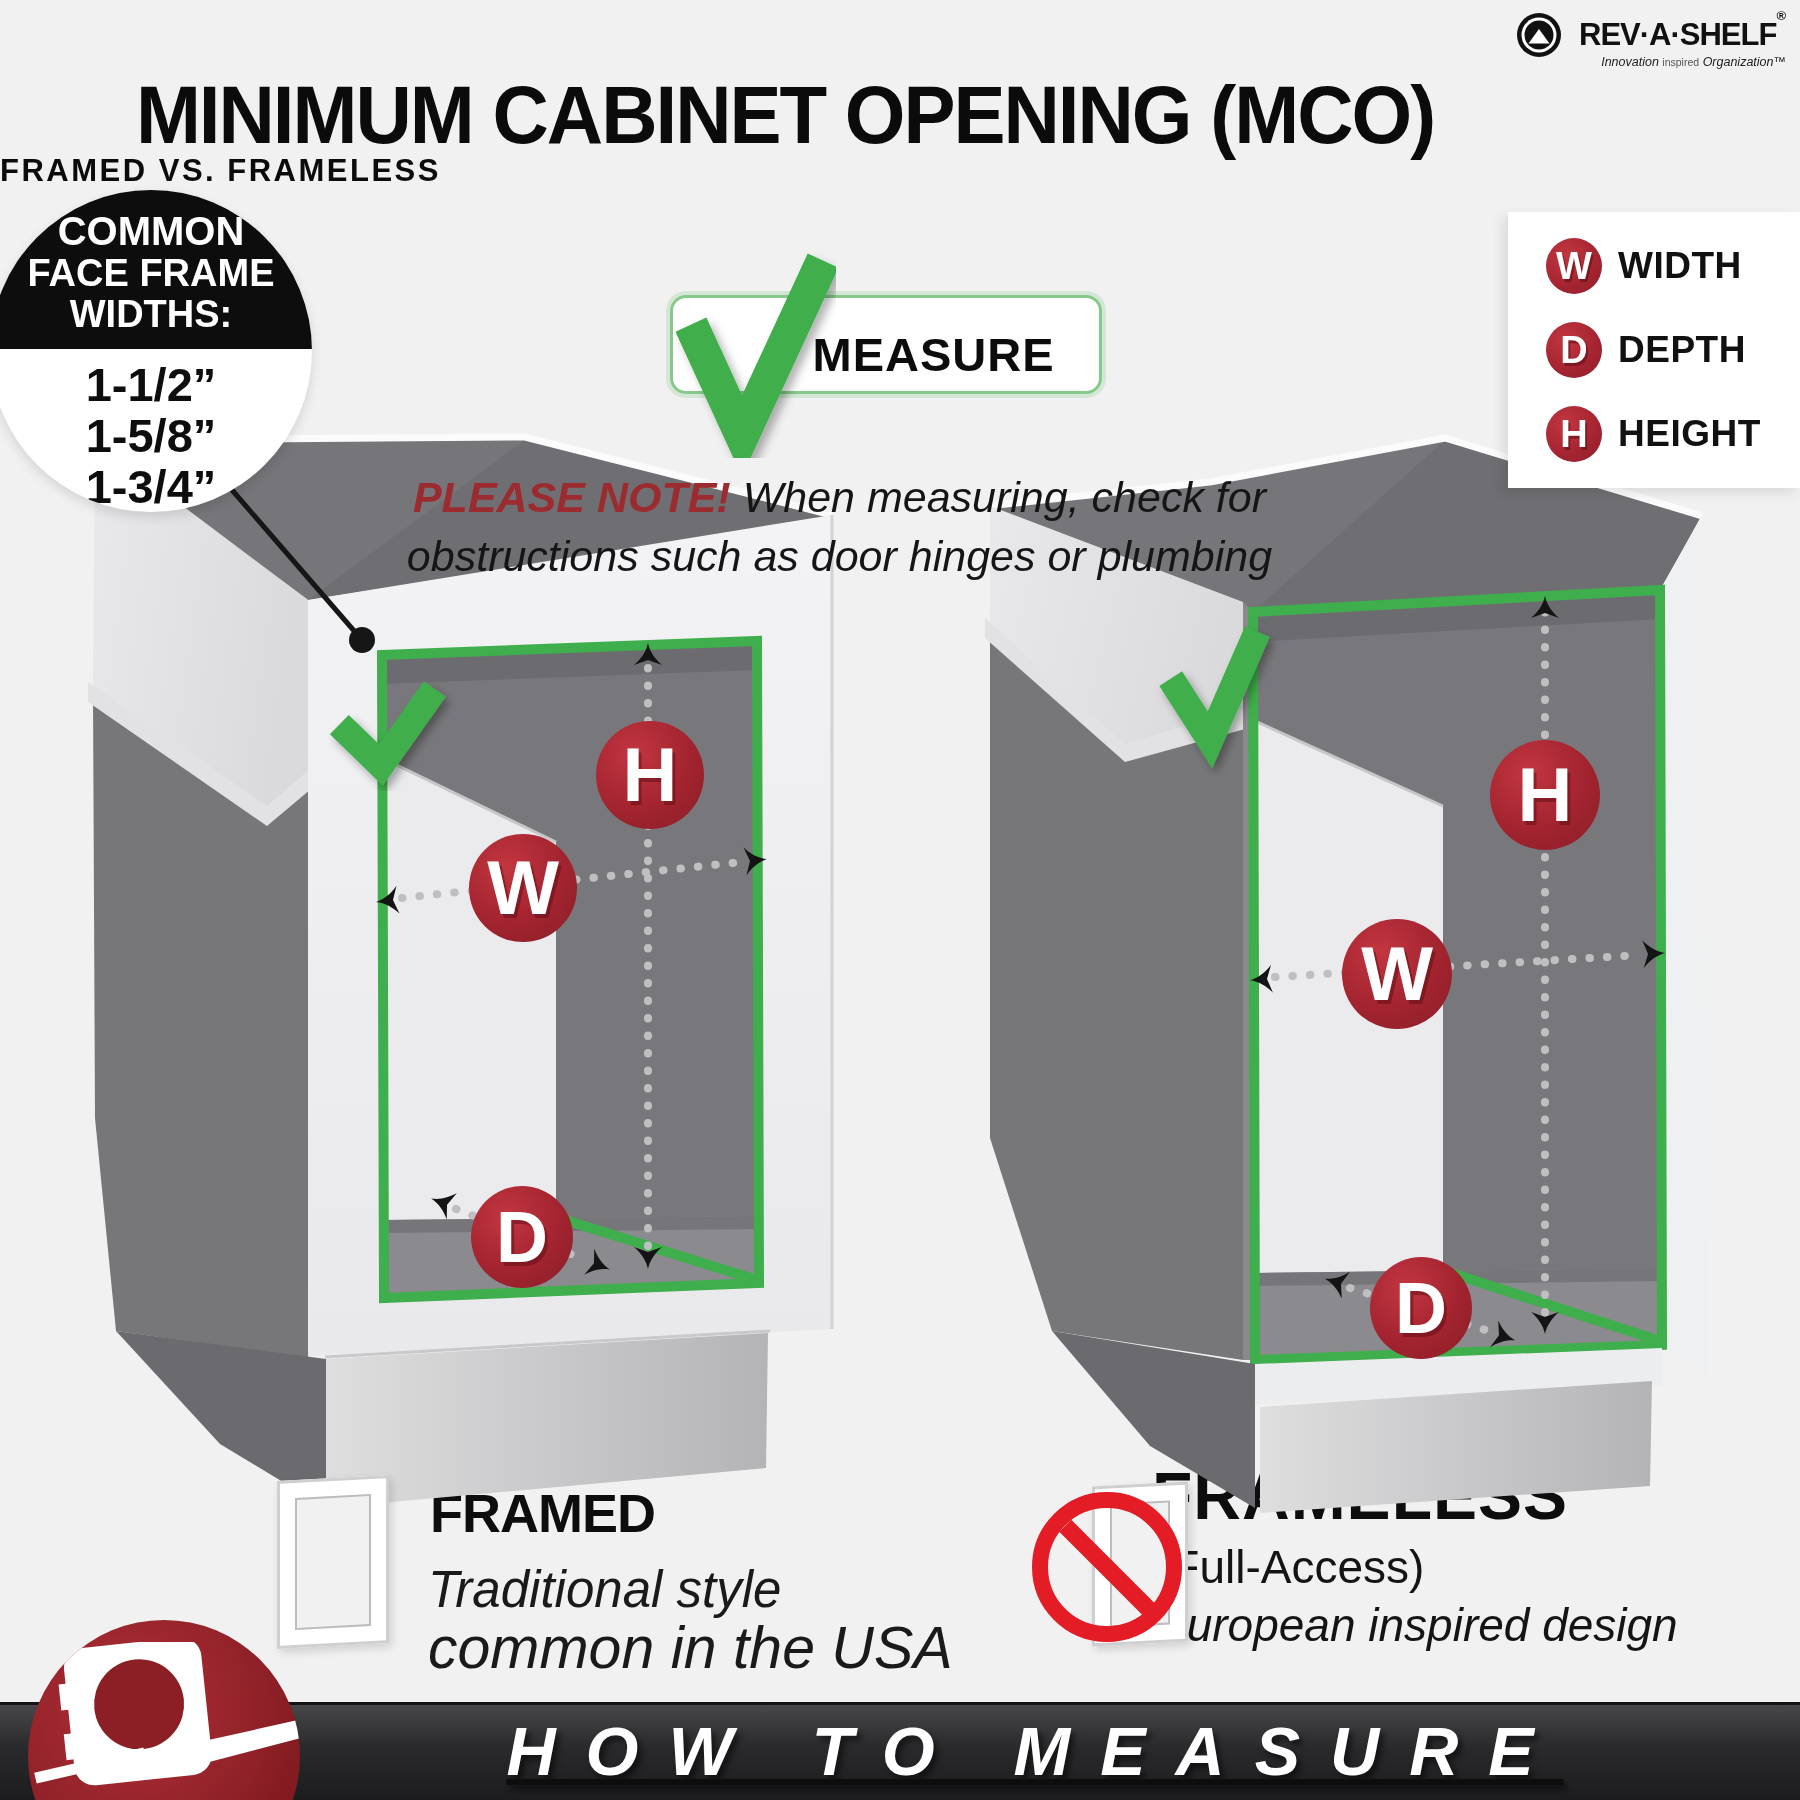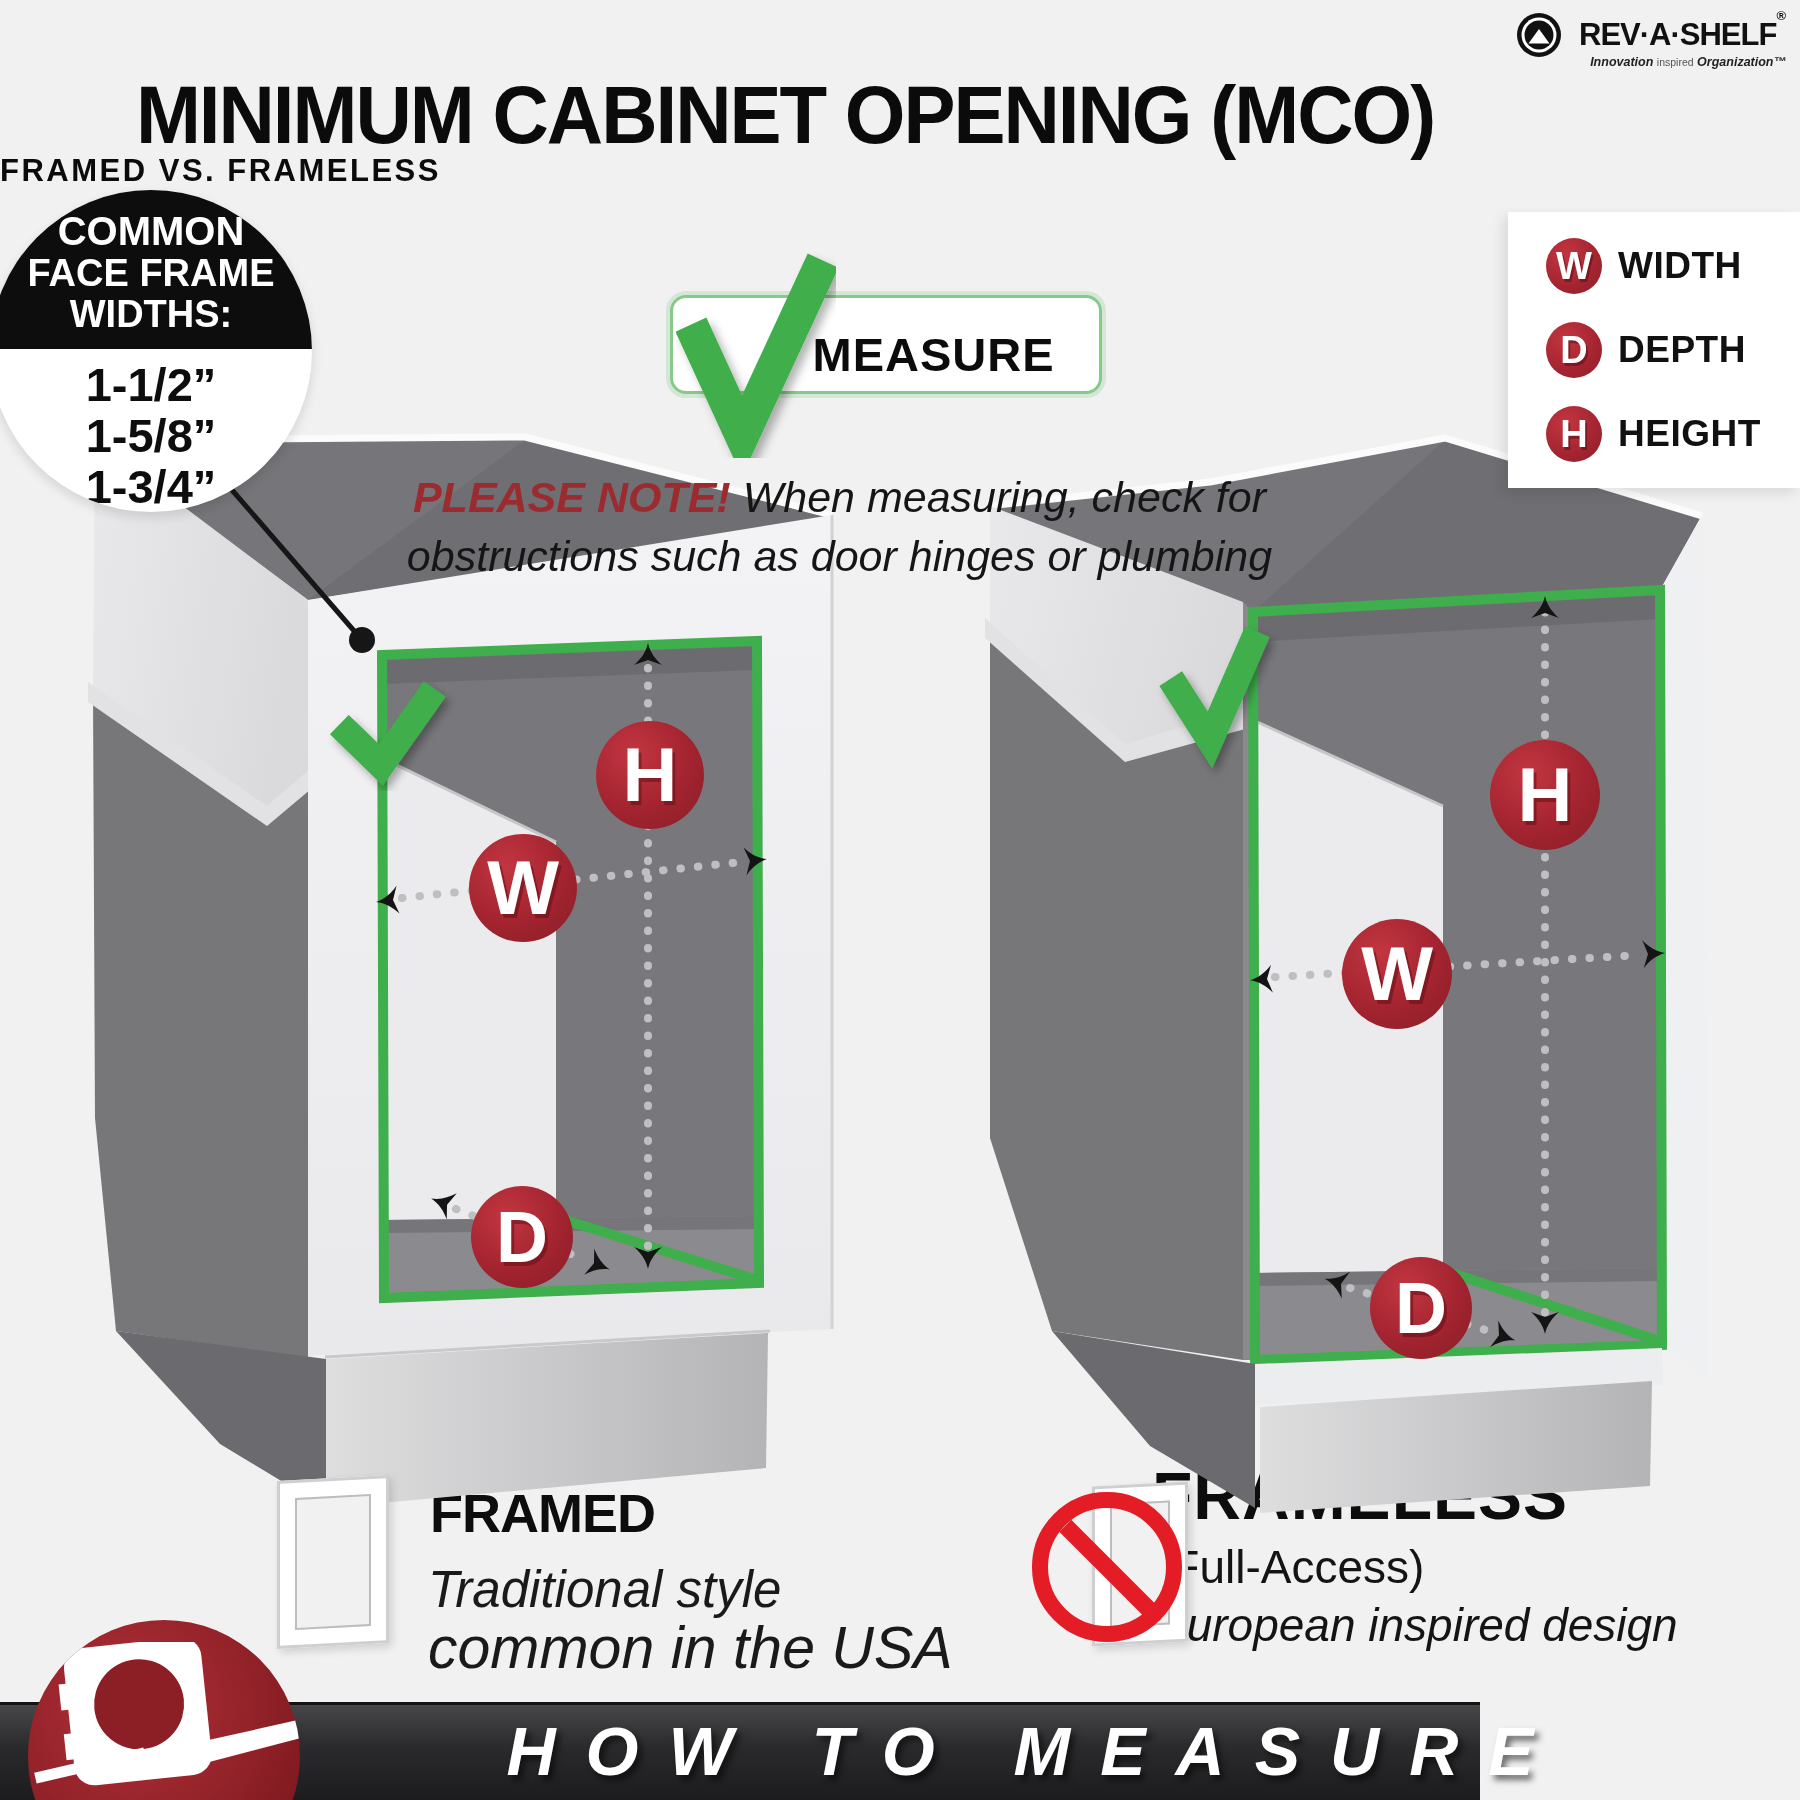"Innovation" .logo-tag .t-bold { font-weight: bold -> normal }
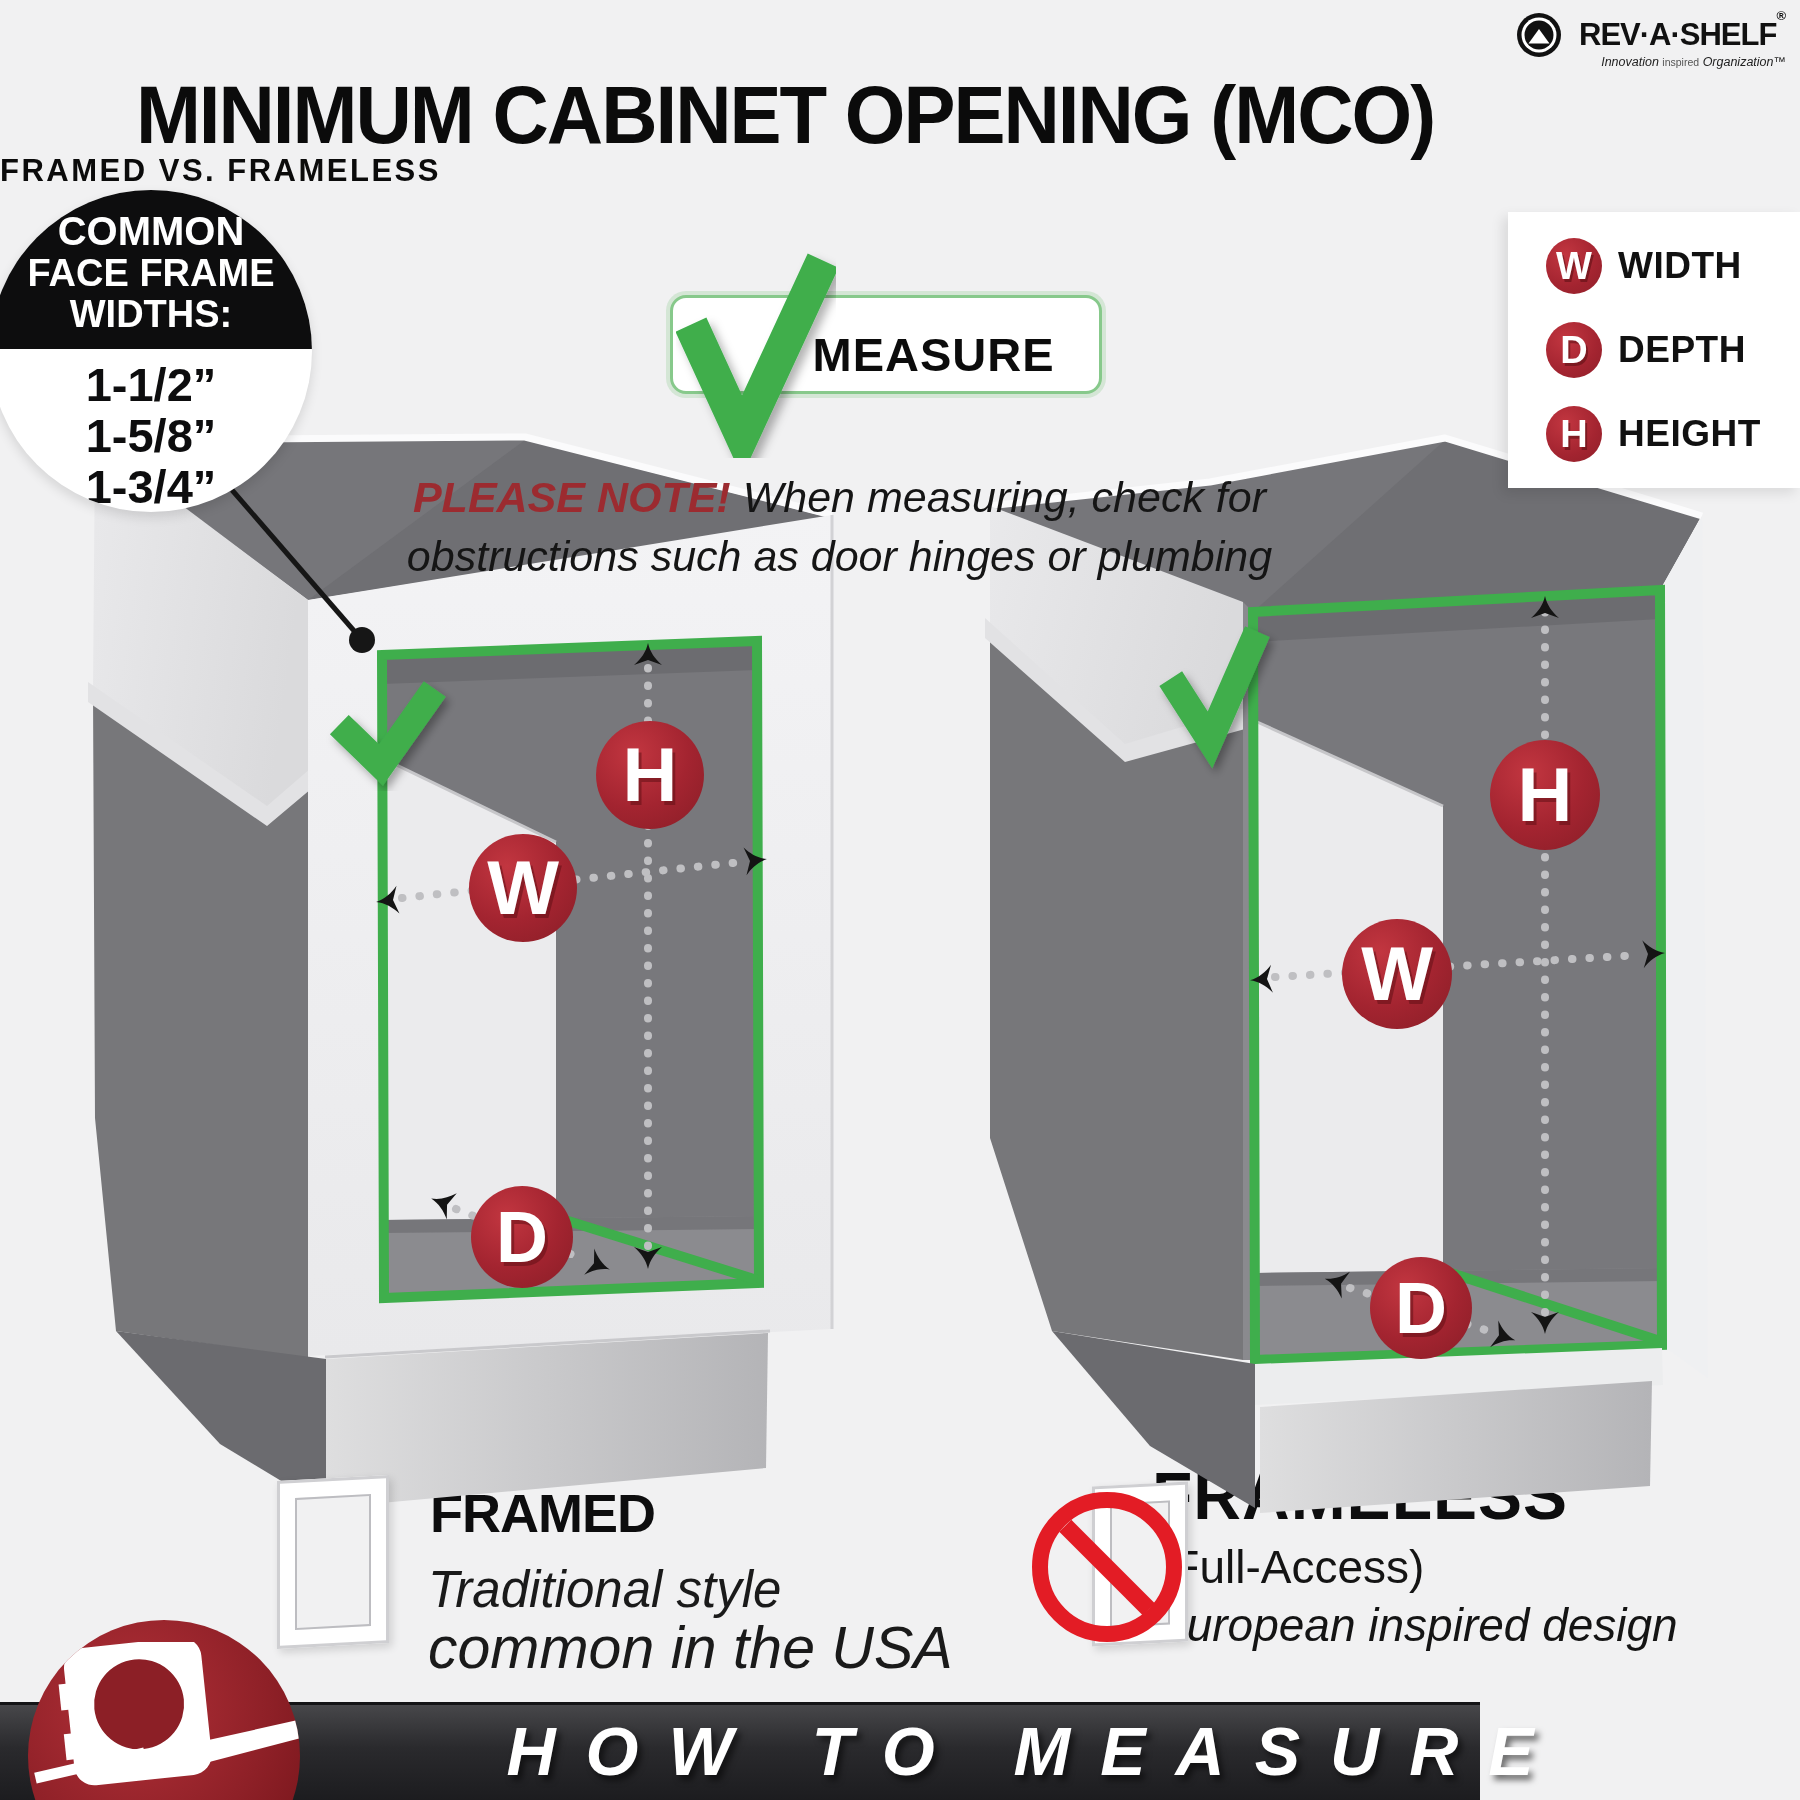"HOW TO MEASURE" .footer-bar { text-decoration: none -> underline; width: 1480px -> 1800px }
